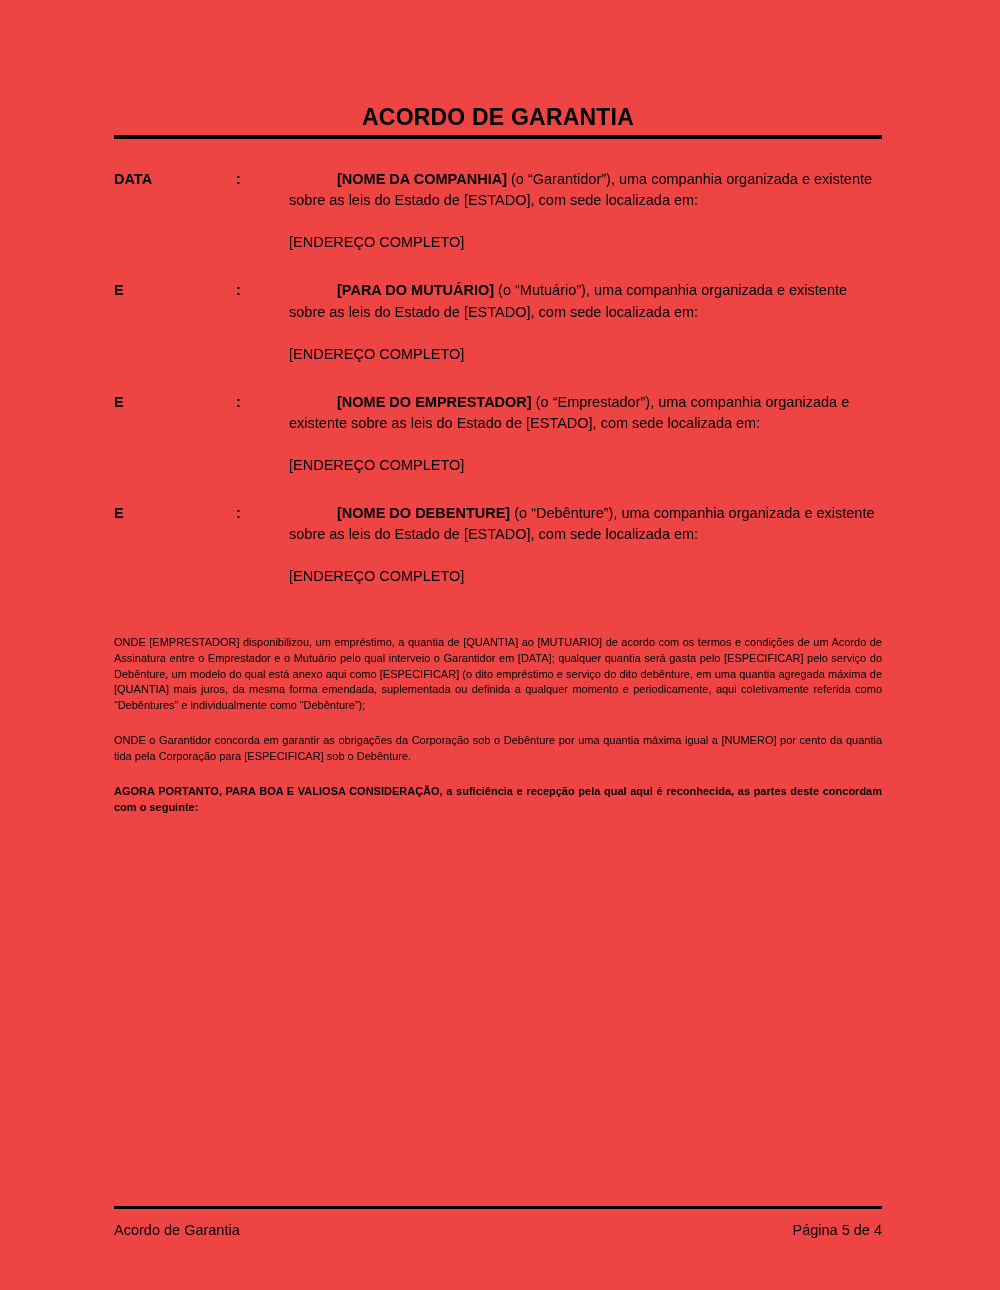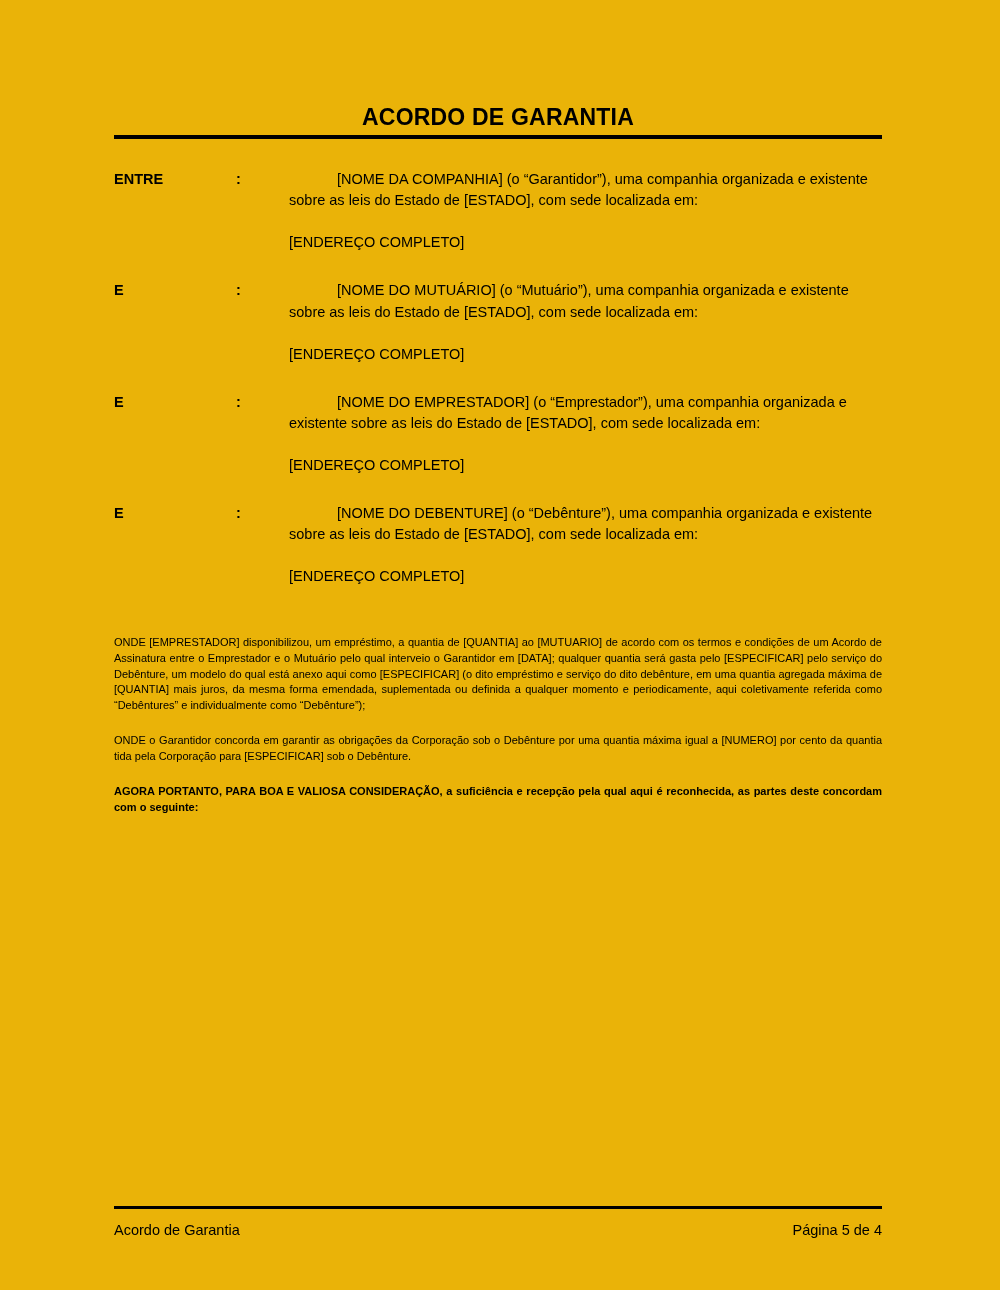"ACORDO DE GARANTIA" .page { background: #eab308 -> #ef4444 }
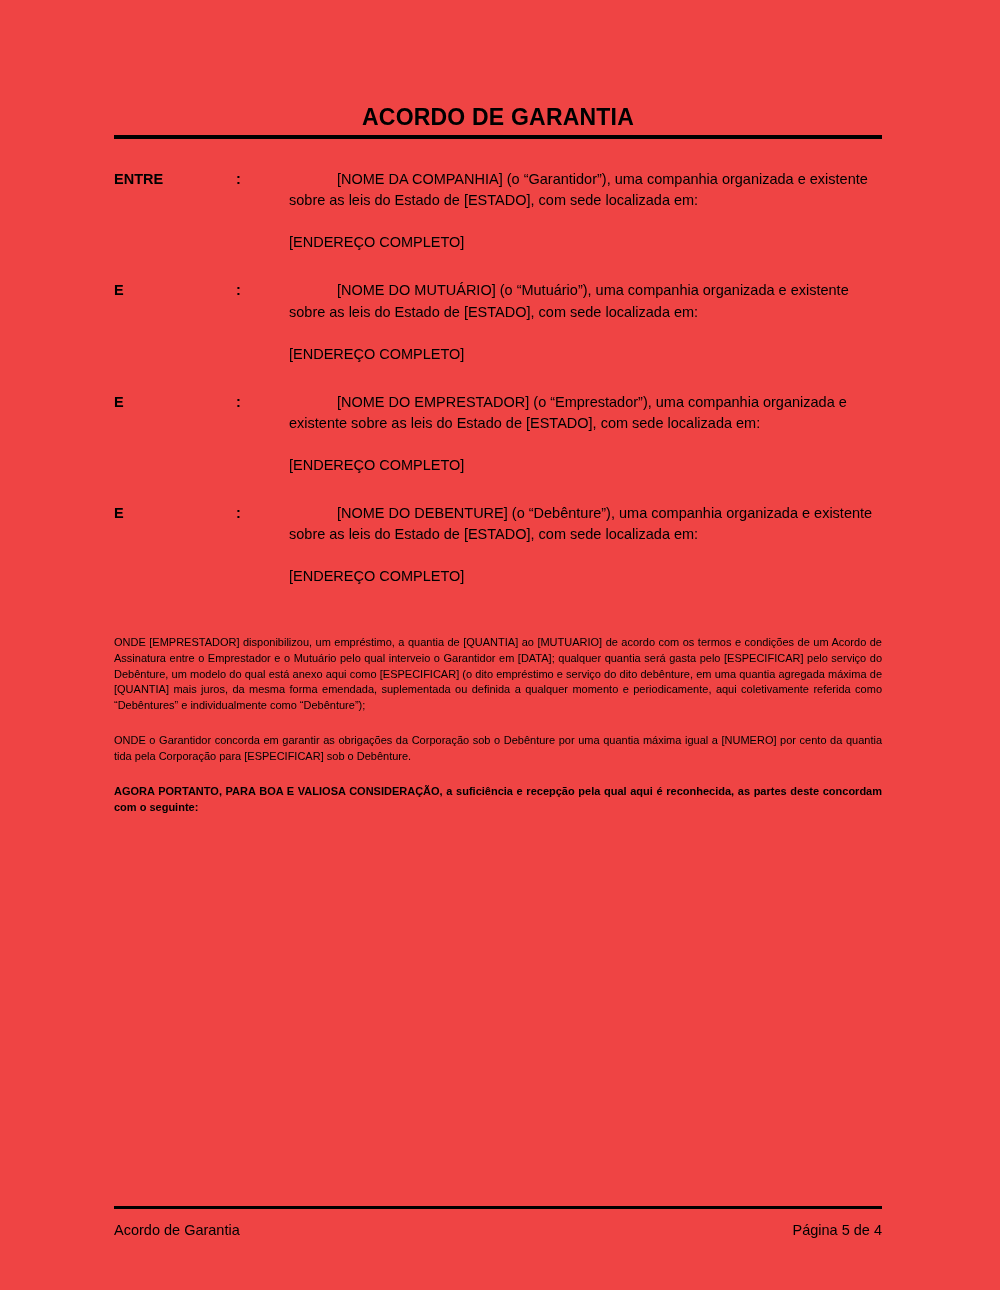"ENTRE" div.party-label { text: ENTRE -> DATA }
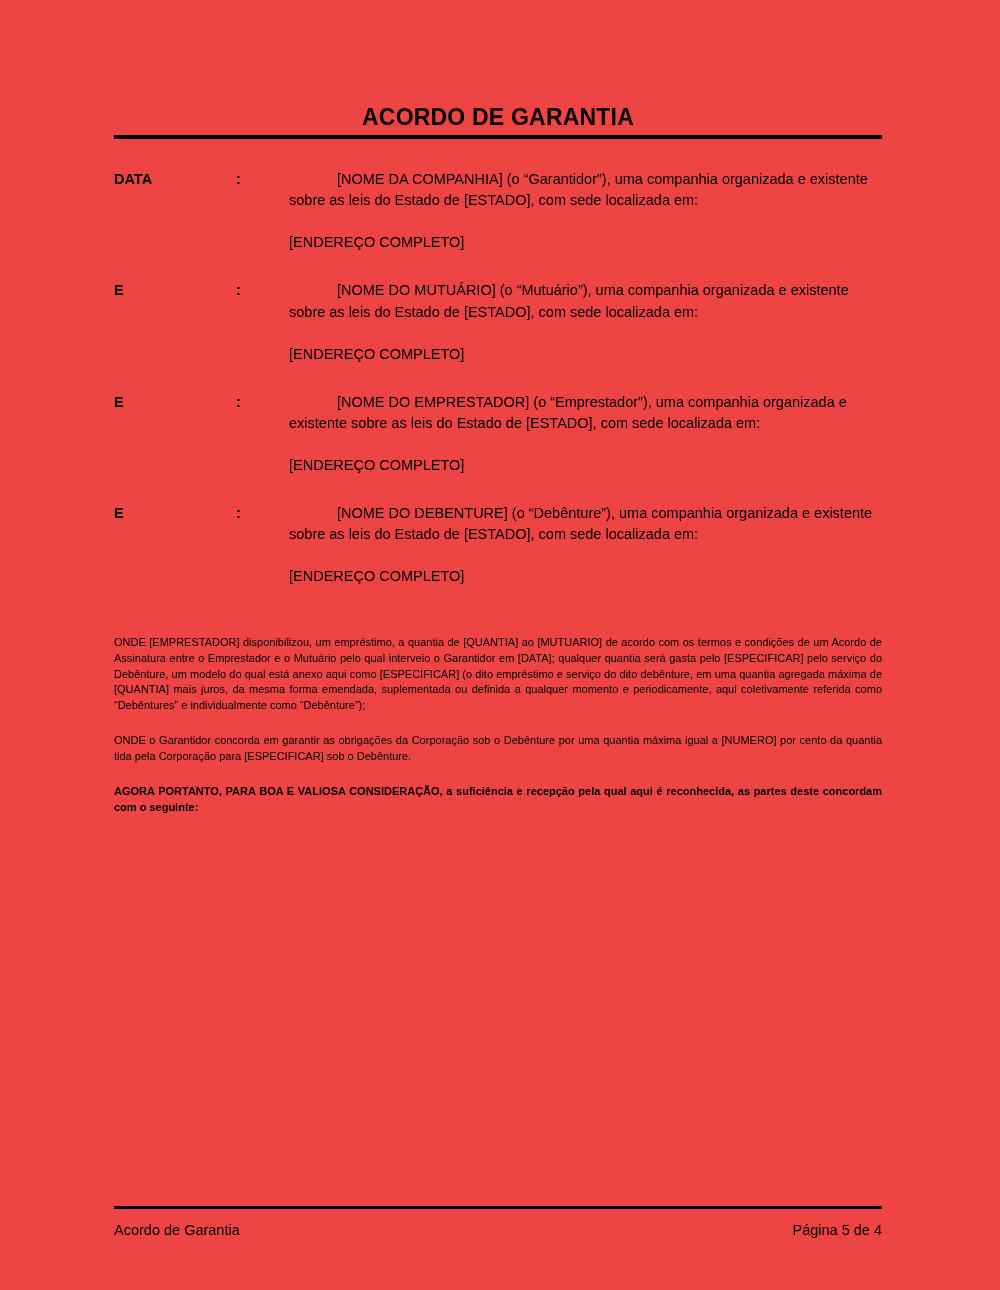"[NOME DA COMPANHIA]" .party-body .party-name { font-weight: normal -> bold }
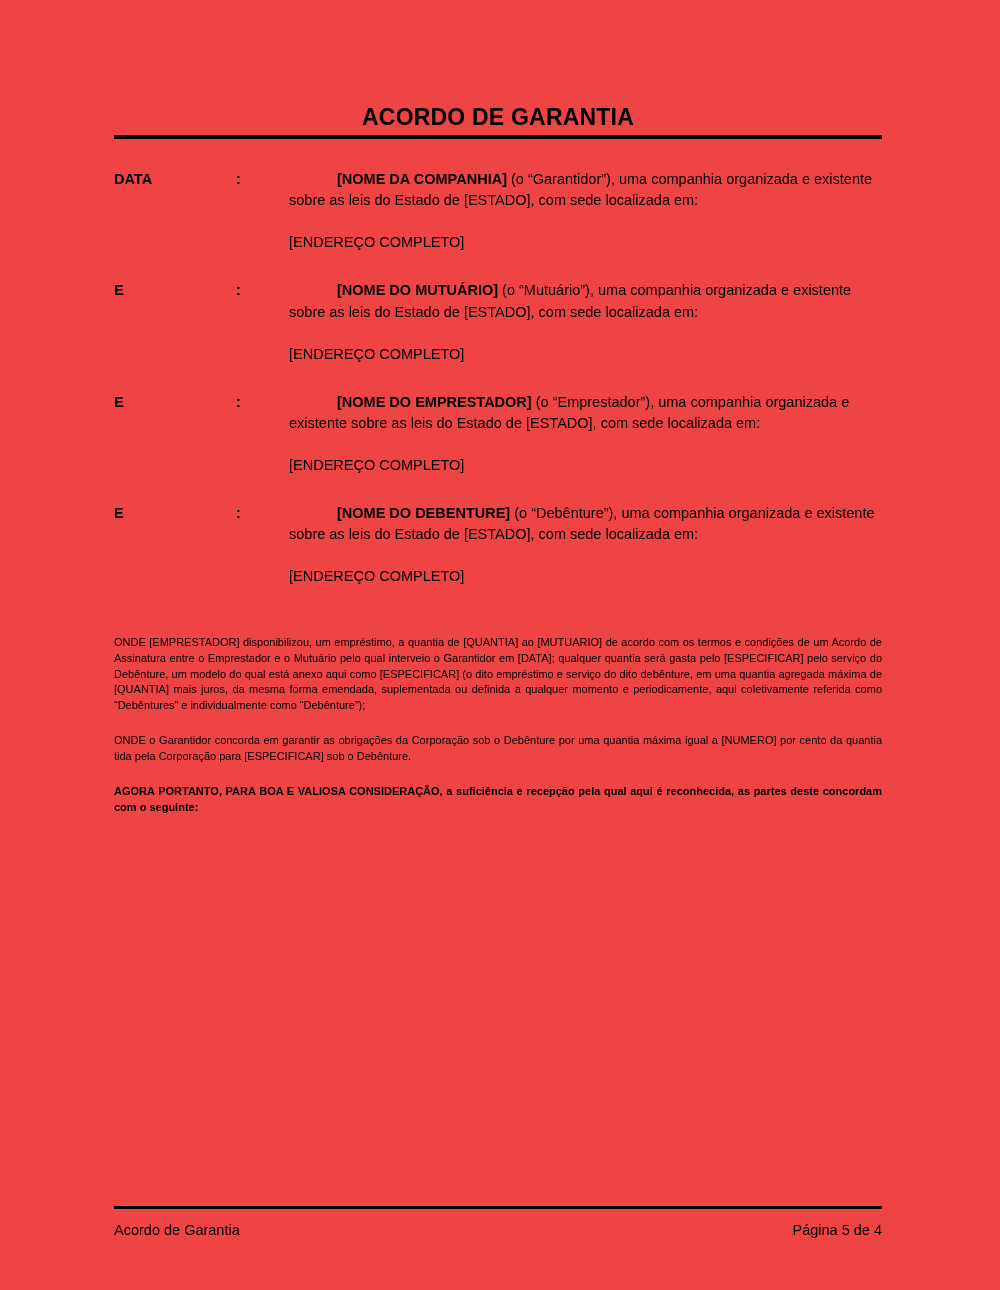"[NOME DO MUTUÁRIO]" span.party-name { text: NOME -> PARA }
